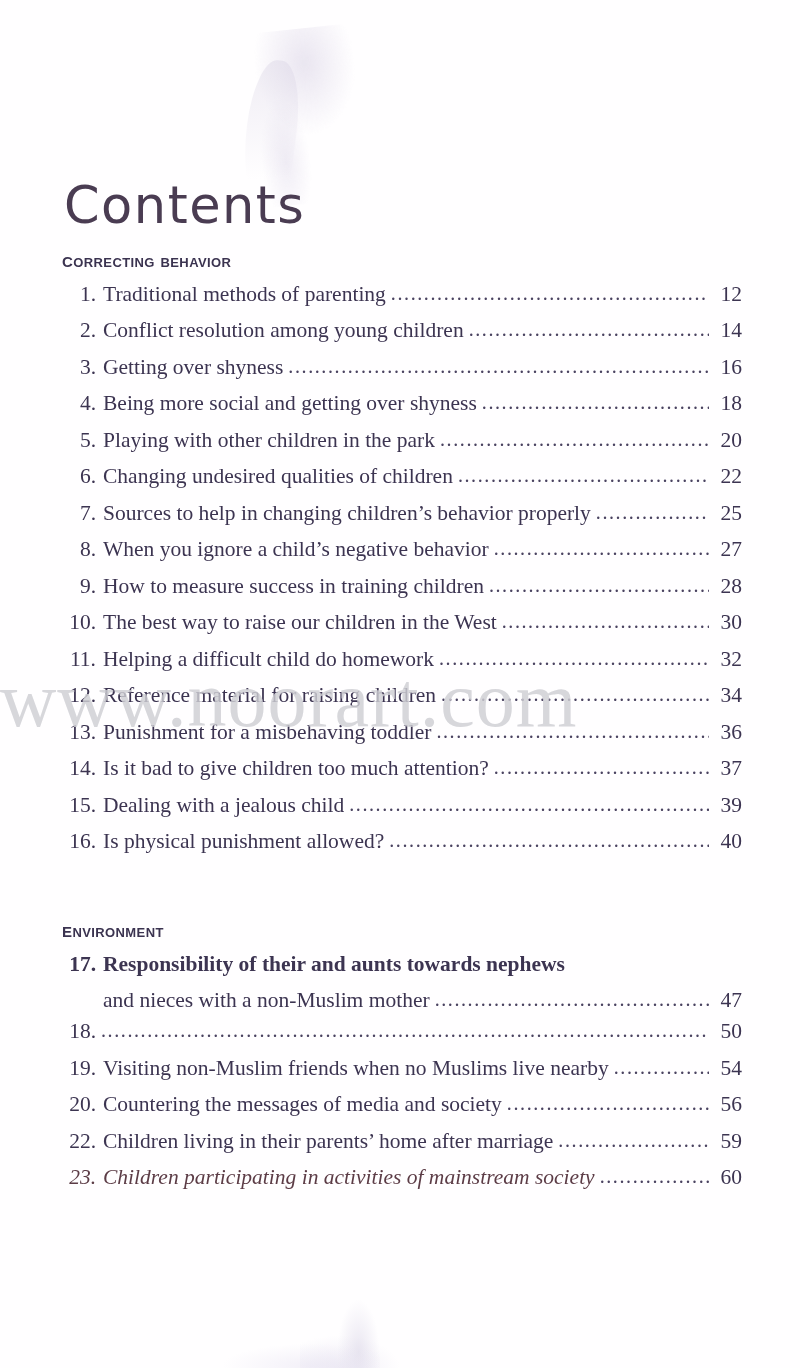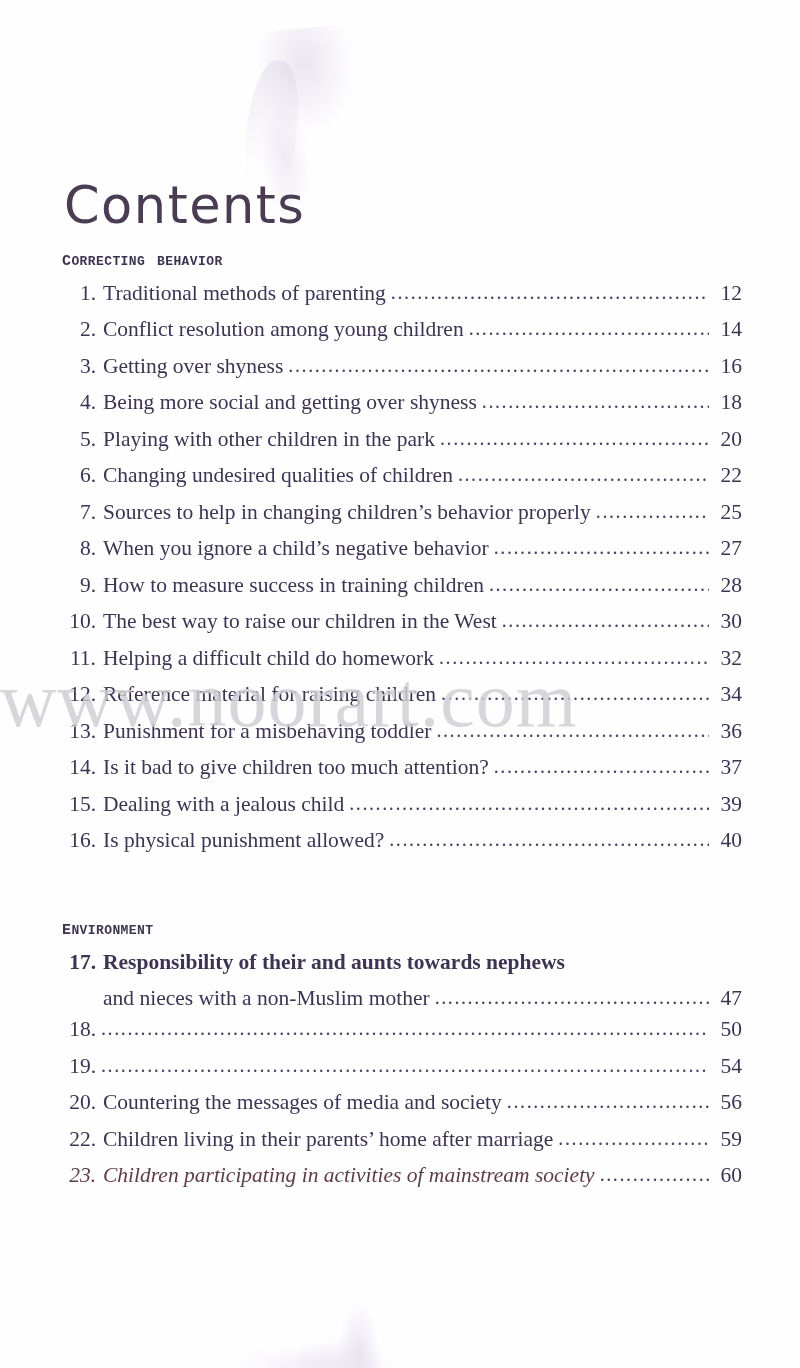"correcting behavior" .section-head { font-family: Liberation Mono, monospace -> Liberation Sans, sans-serif }
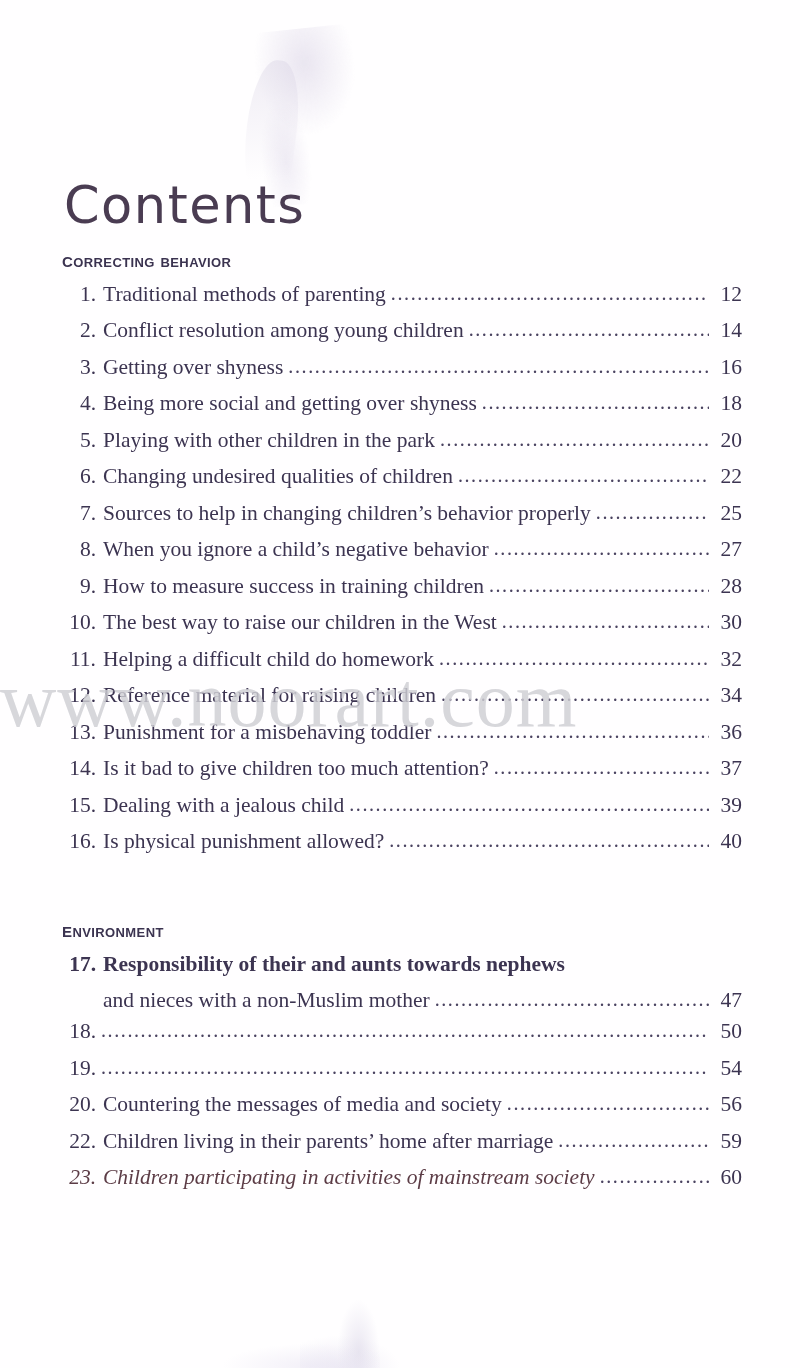"Visiting non-Muslim friends when no" span.e-title { html: none -> <span>Visiting non-Muslim friends when no Muslims live nearby</span> }
